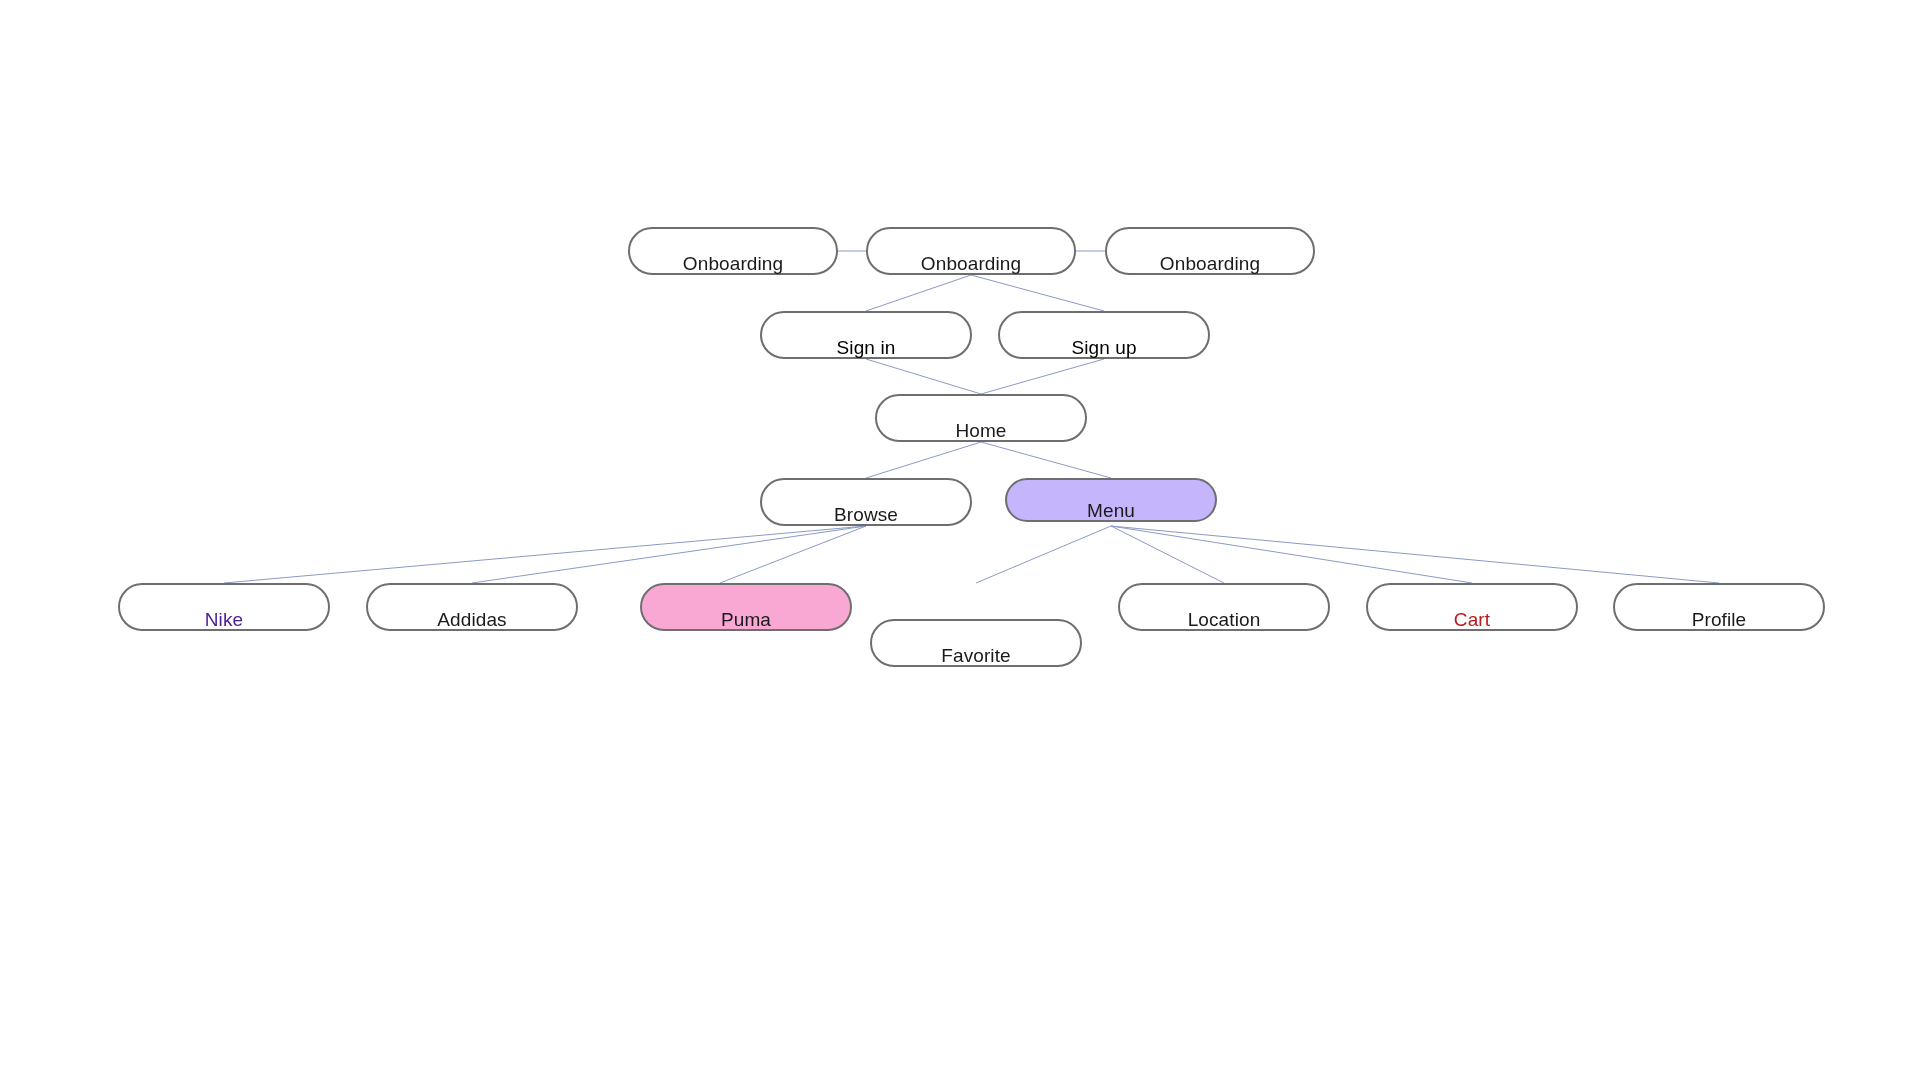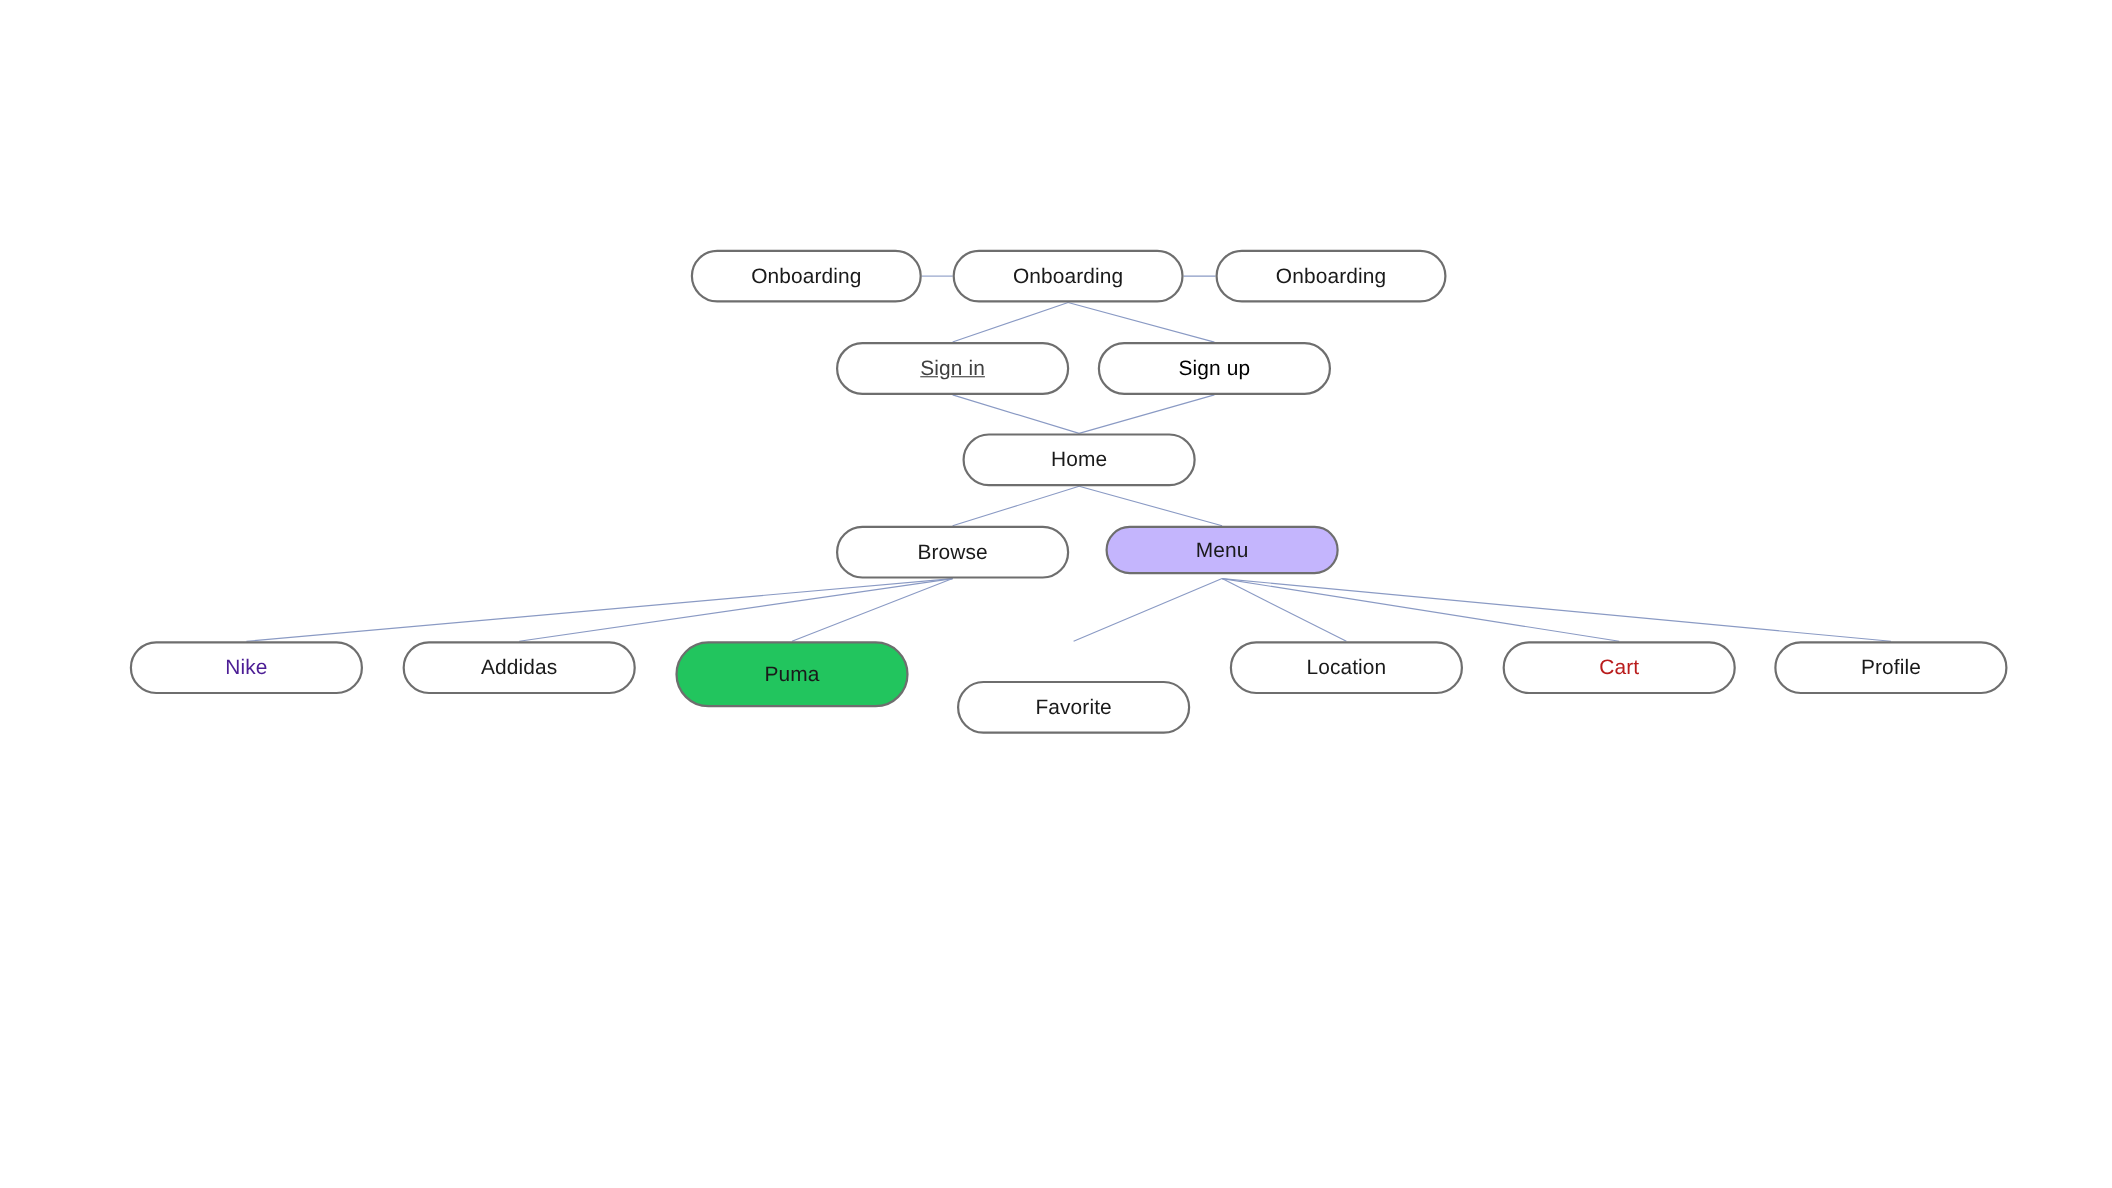"Onboarding" .node { align-items: center -> flex-end }
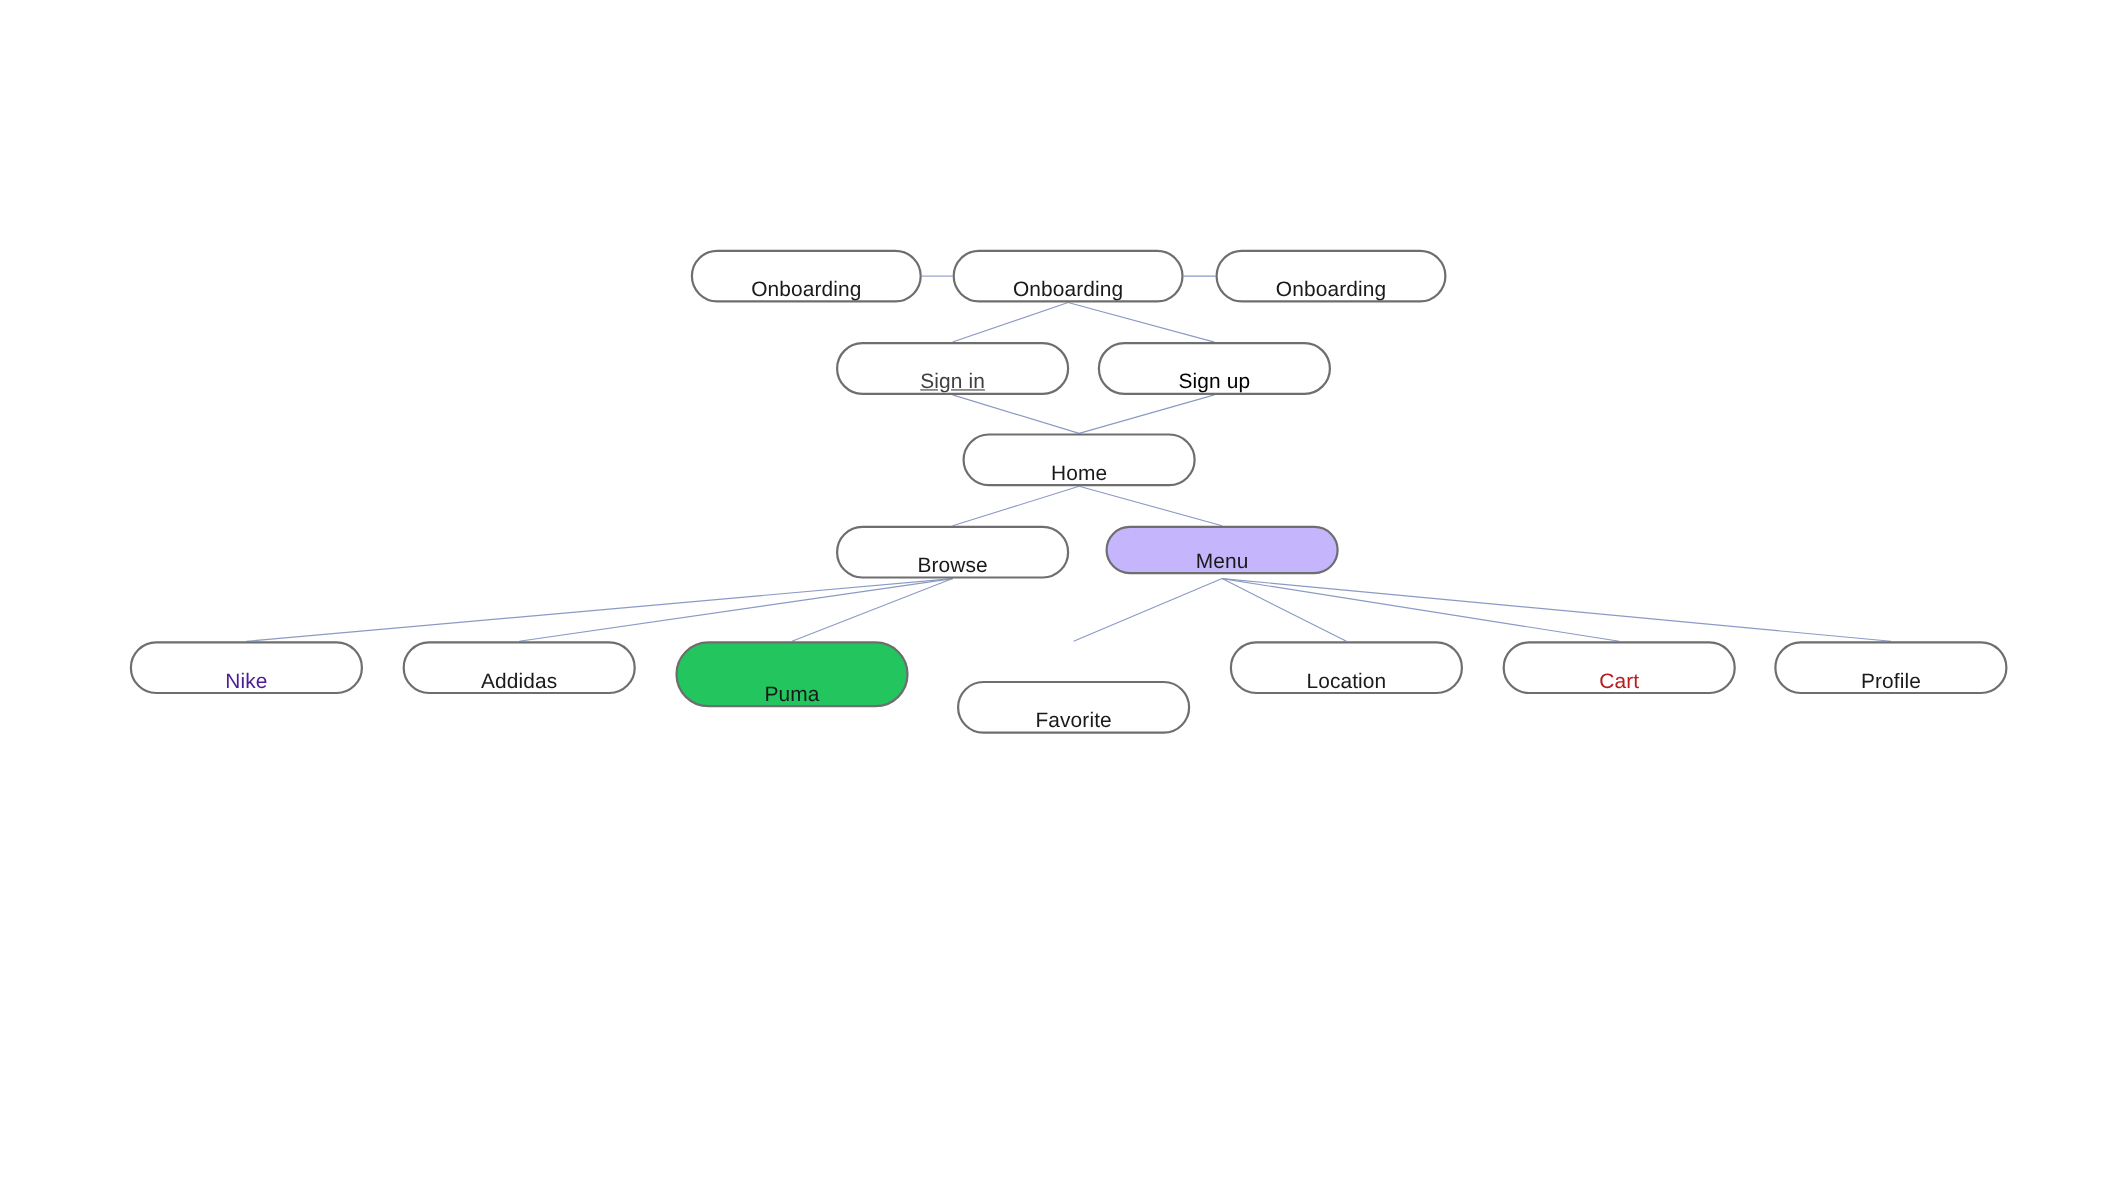"Sign in" div.node { color: #404040 -> #000000; text-decoration: underline -> none }
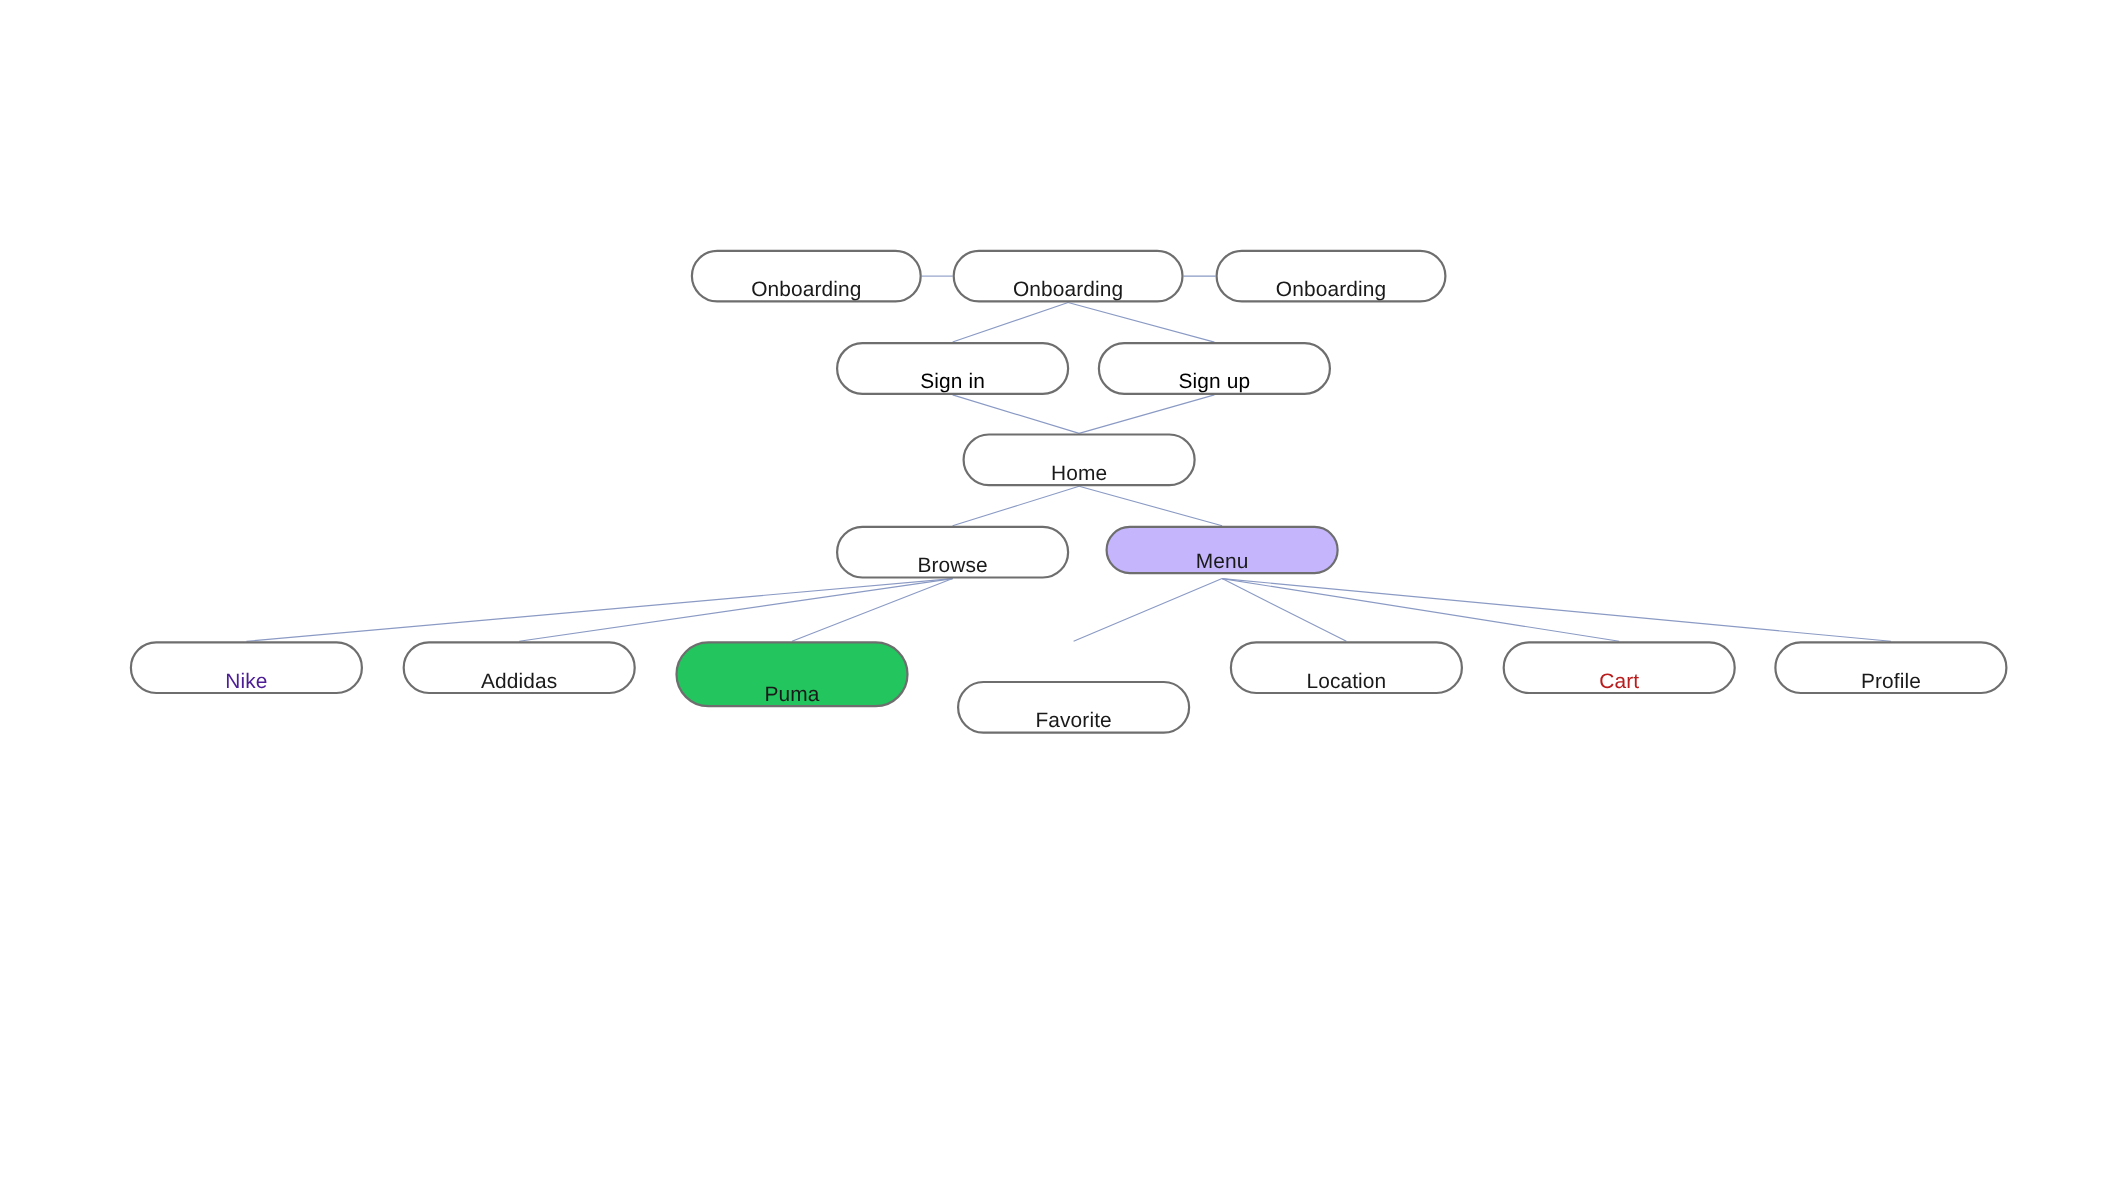"Puma" div.node { background: #22c55e -> #f9a8d4; height: 60px -> 48px; left: 614px -> 640px }
